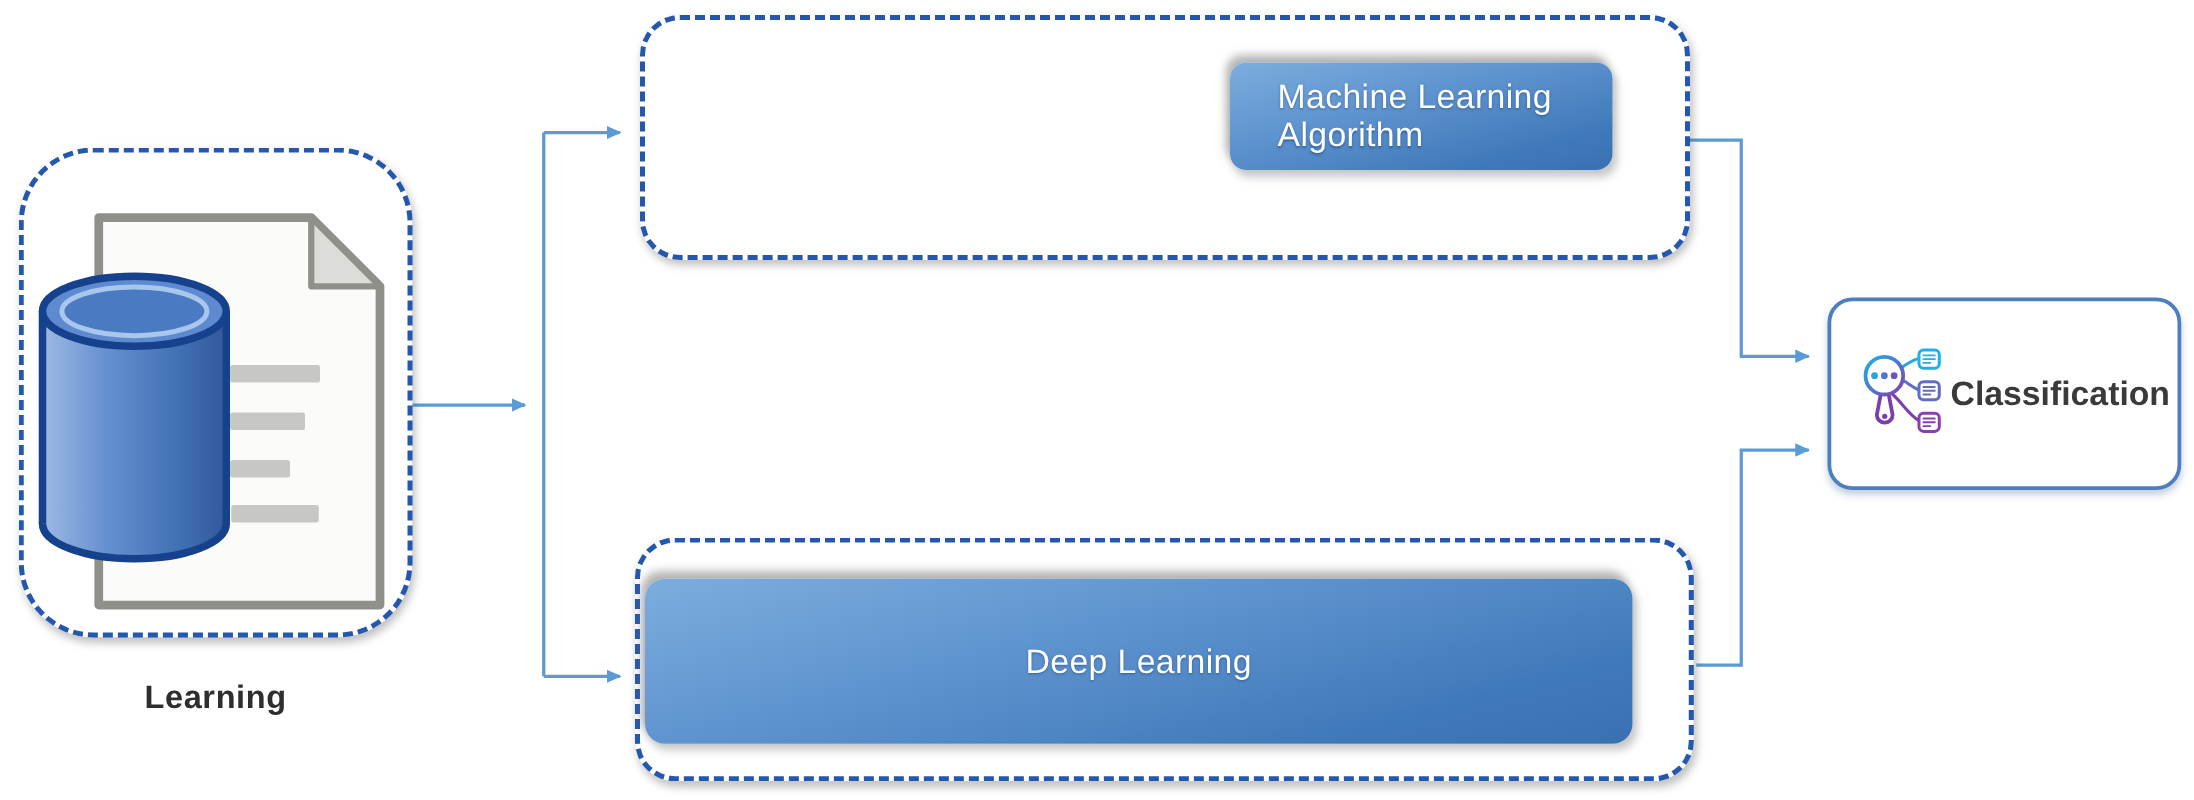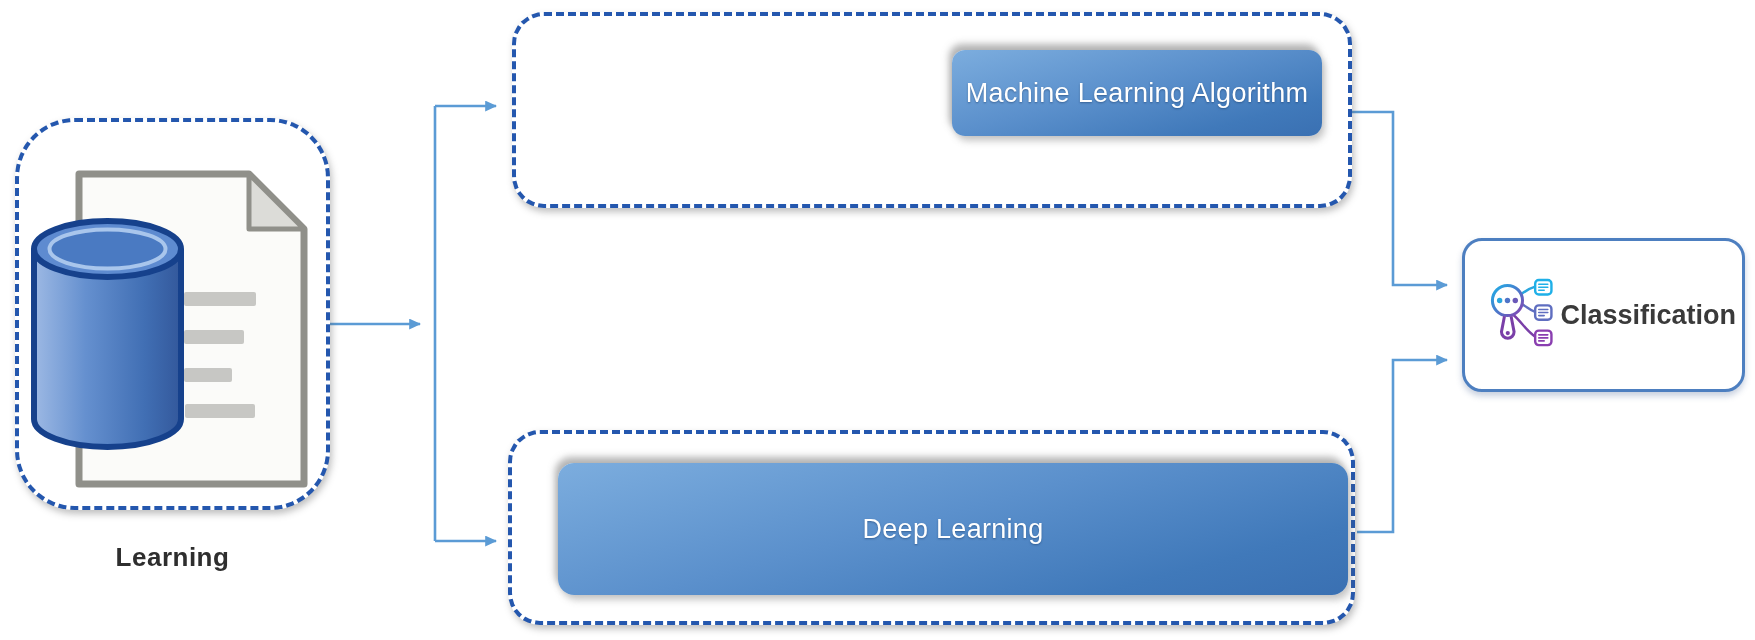"Machine Learning Algorithm" #ml-button { left: 952px -> 984px; padding-left: none -> 38px; width: 370px -> 306px }
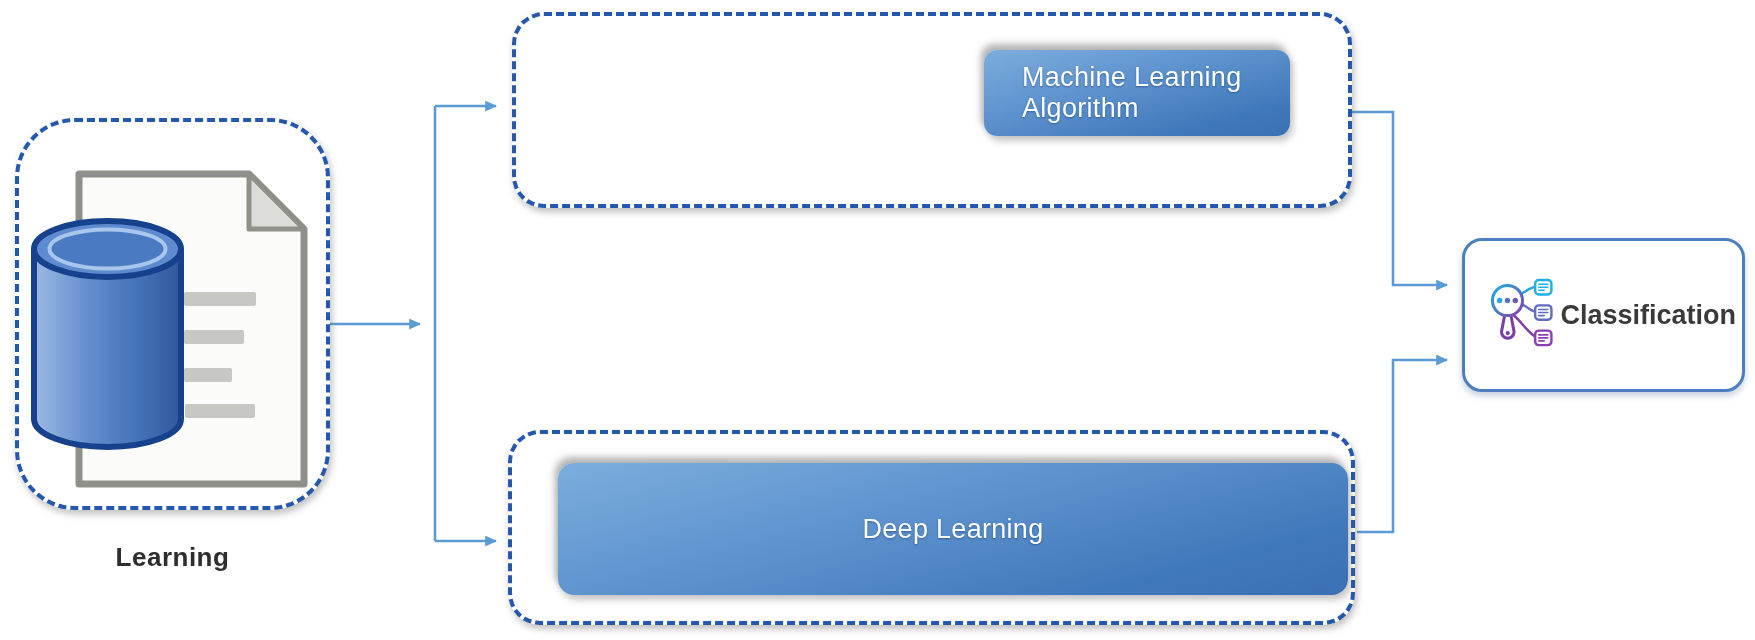"Deep Learning" #dl-button { left: 558px -> 516px }
